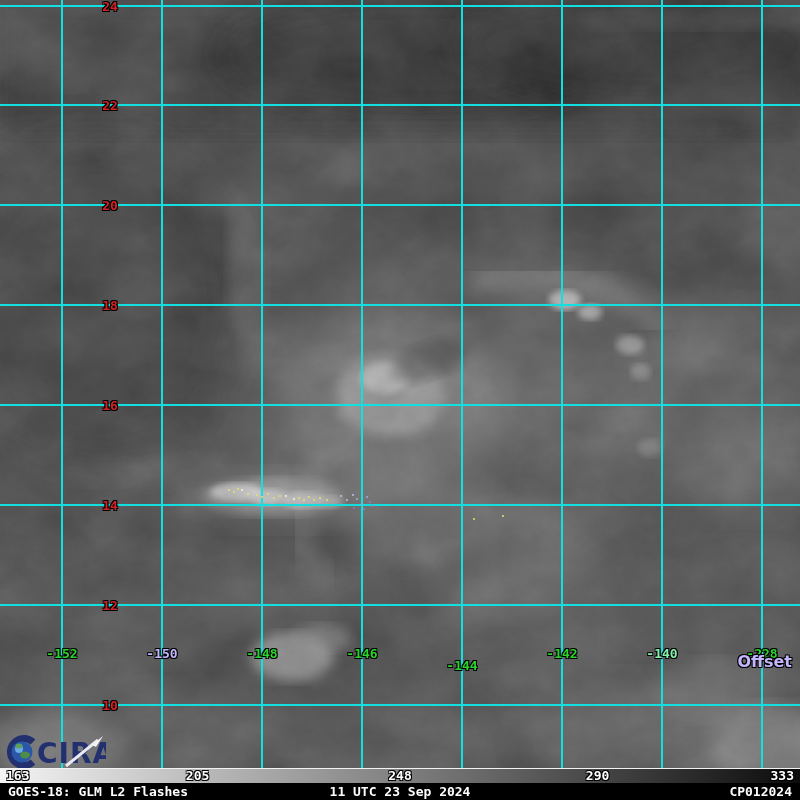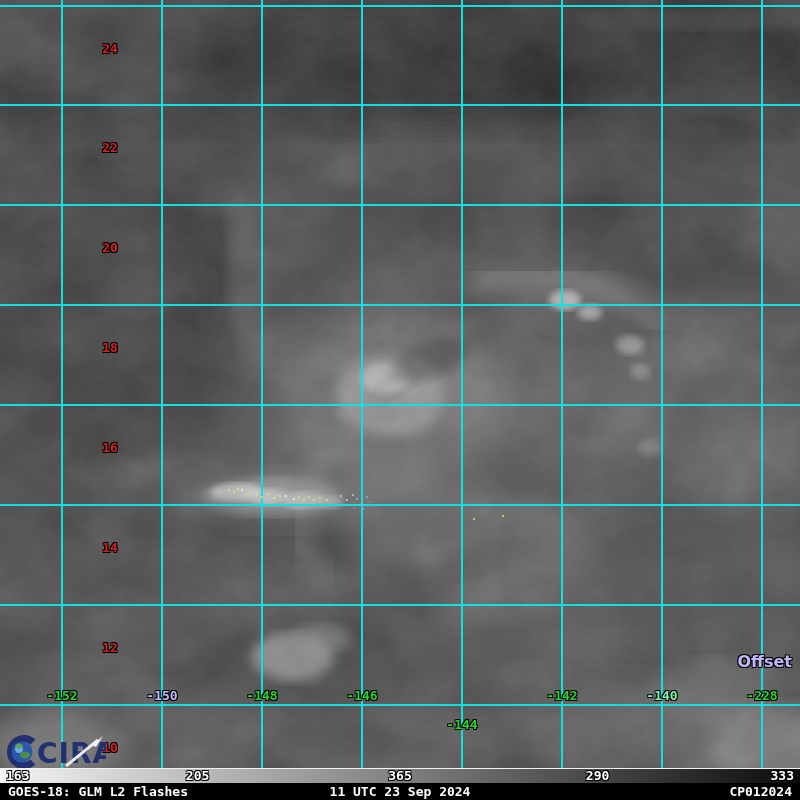"24" .coord { margin-top: 42px -> none }
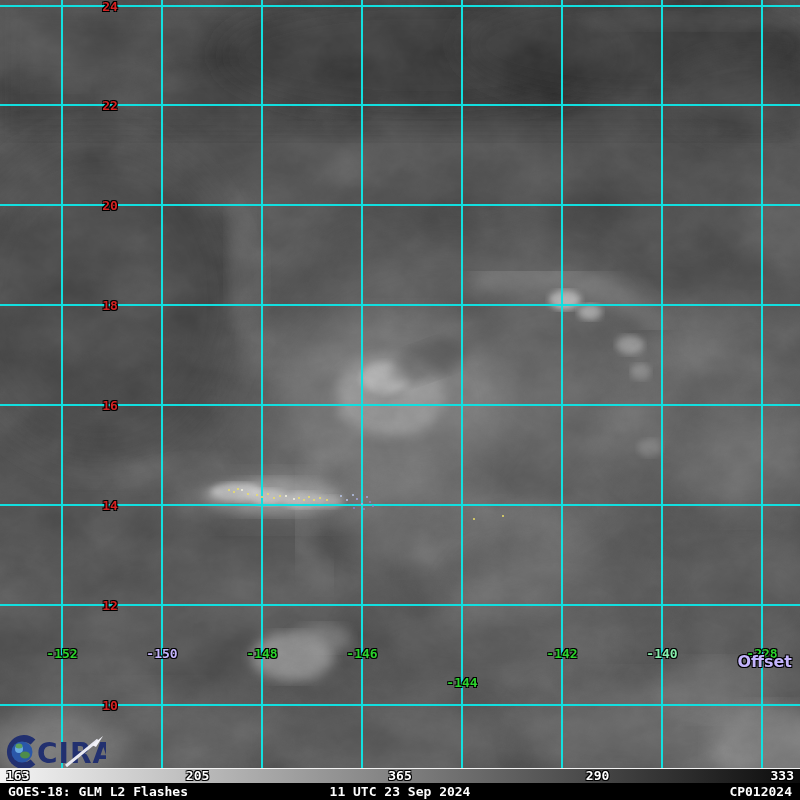"-144" div.coord { top: 682px -> 665px }
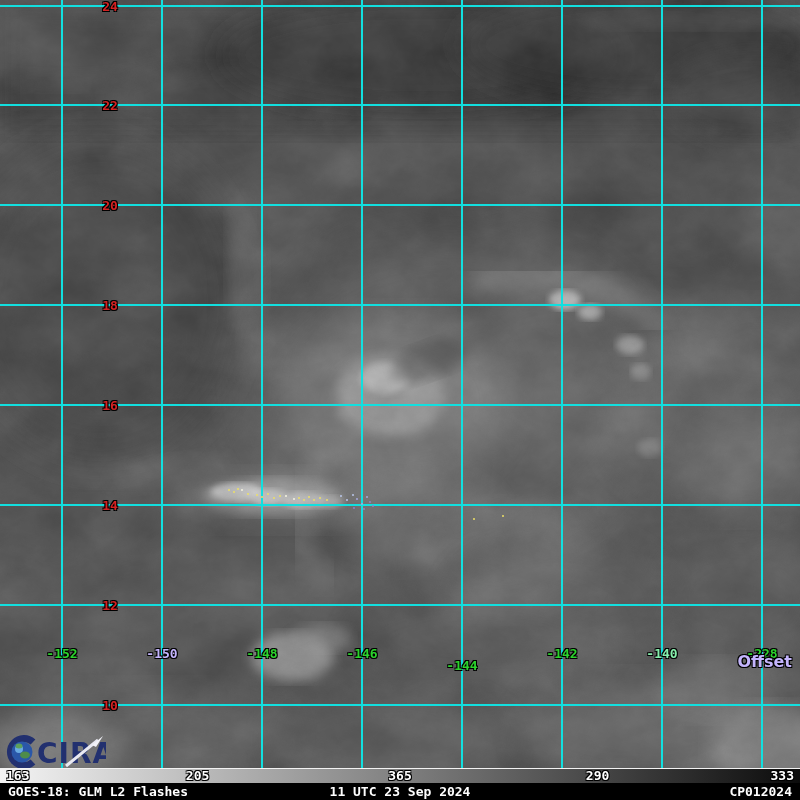"365" span.cbl { text: 365 -> 248 }
